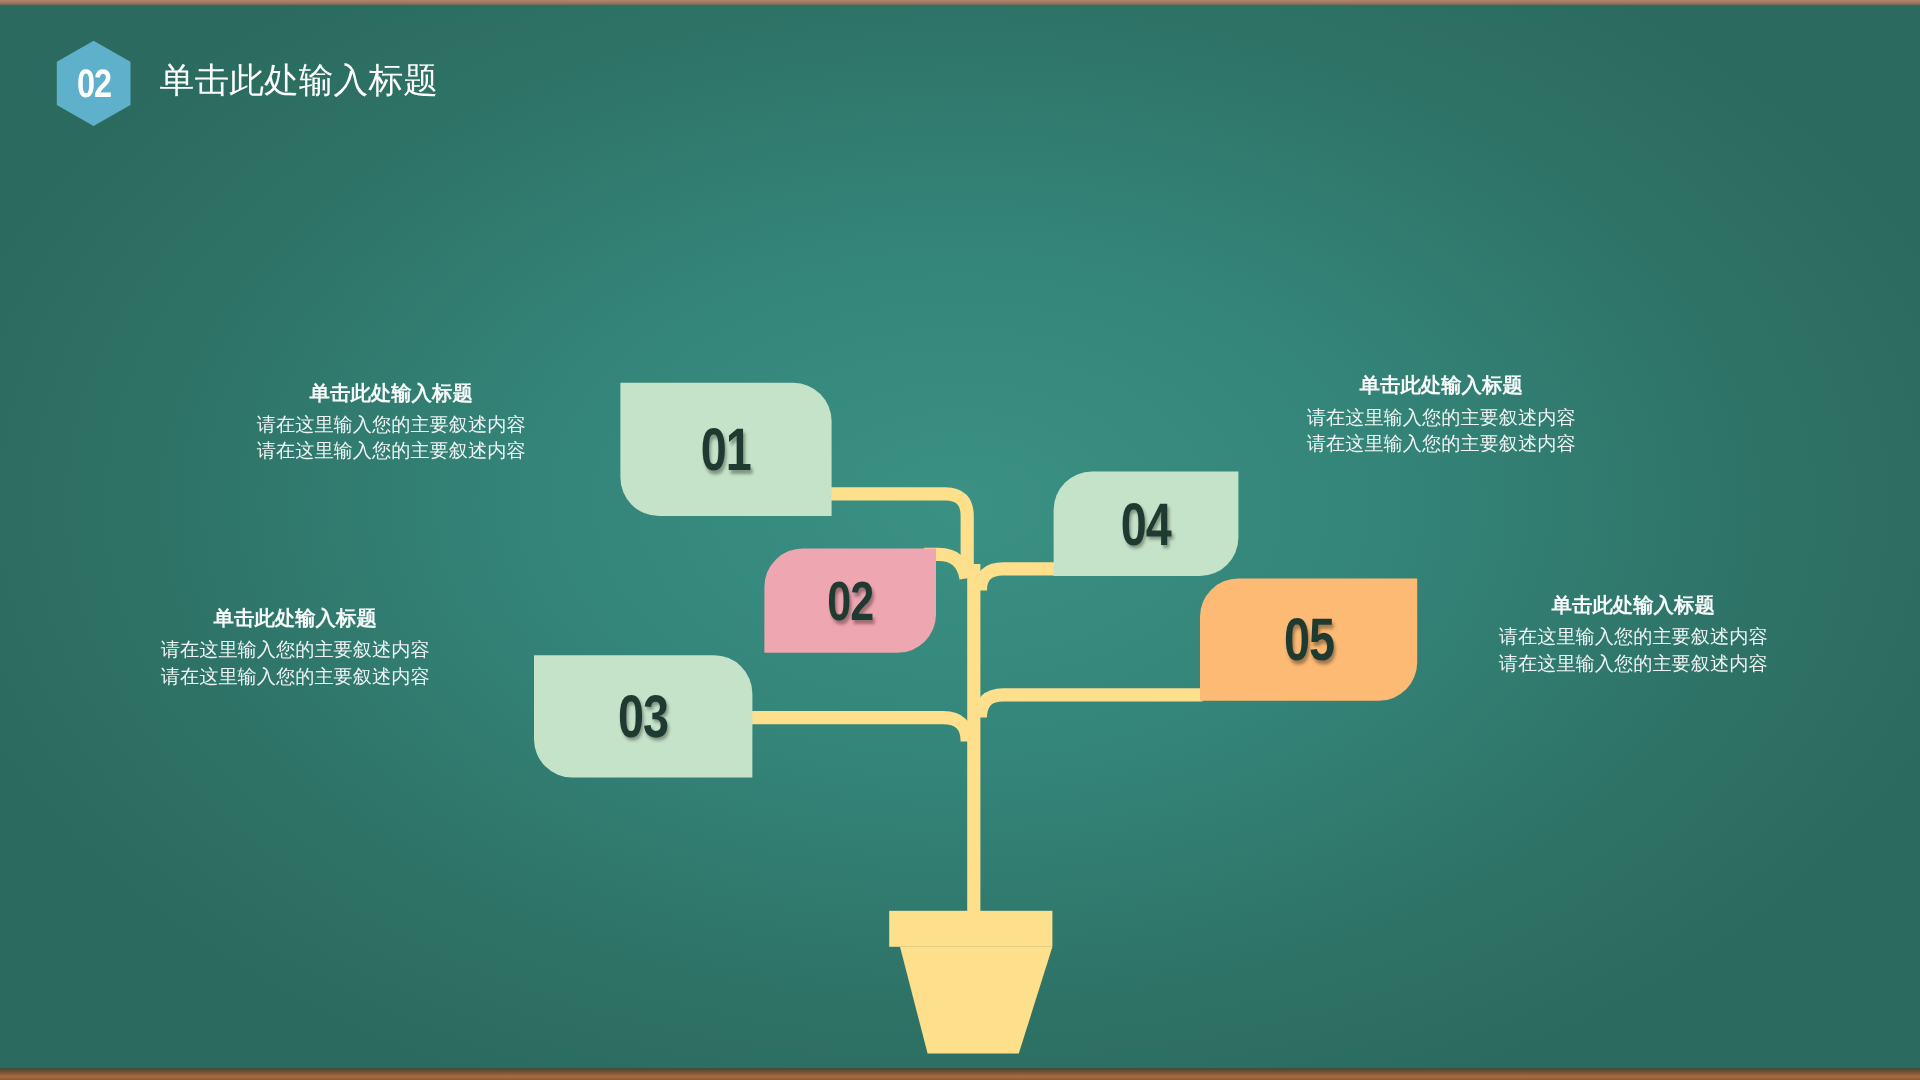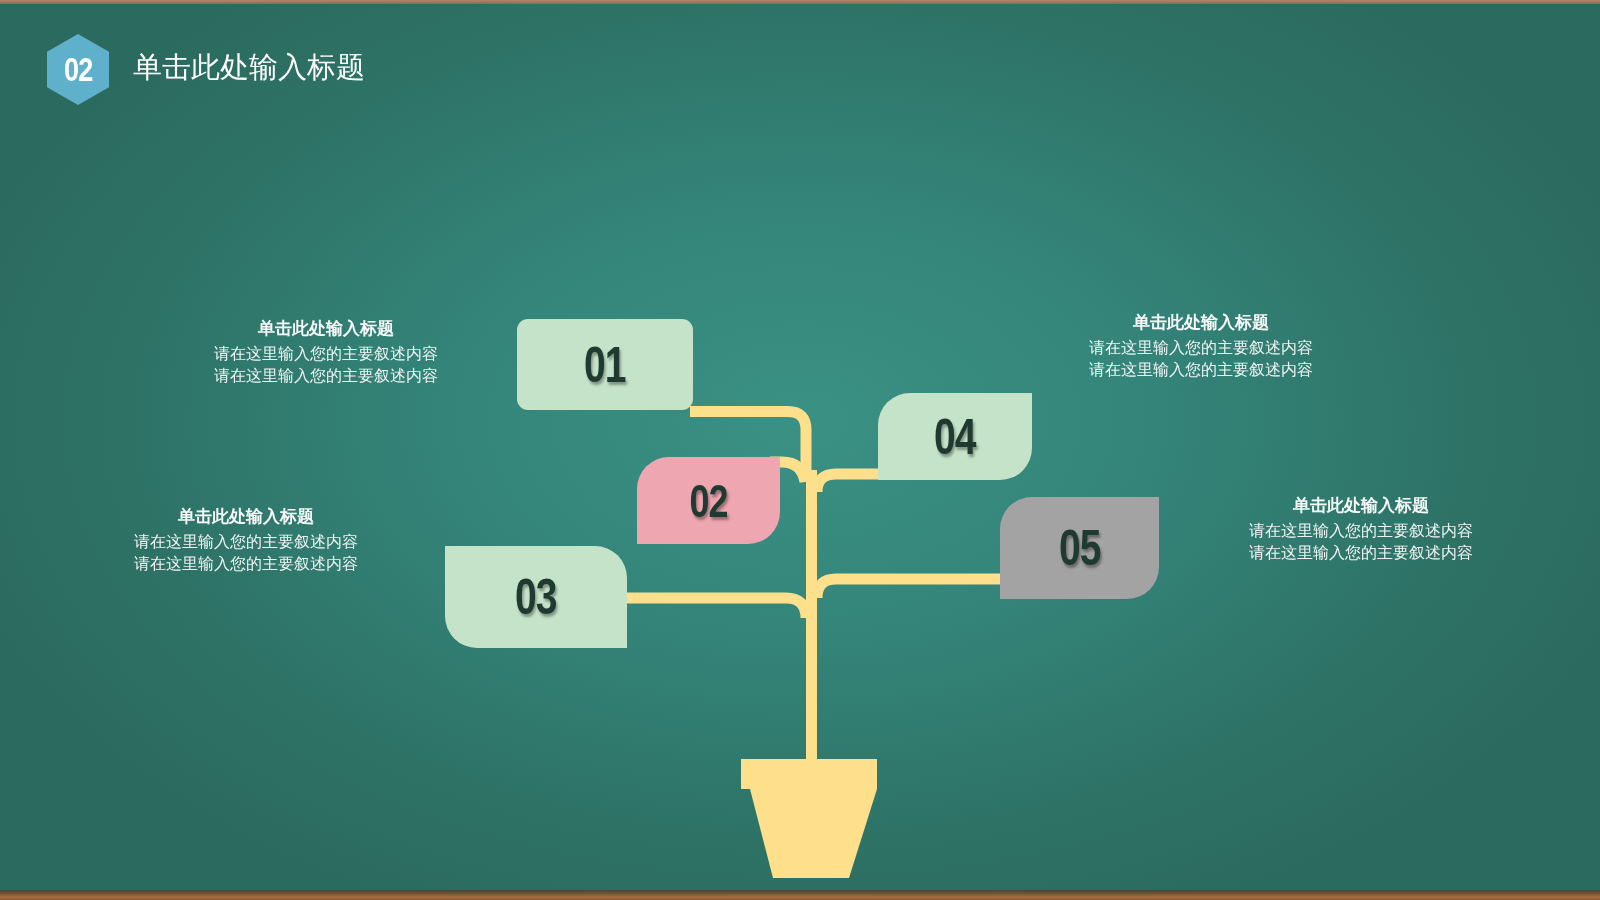"01" div.leaf { border-radius: 11px -> none; height: 91px -> 111px }
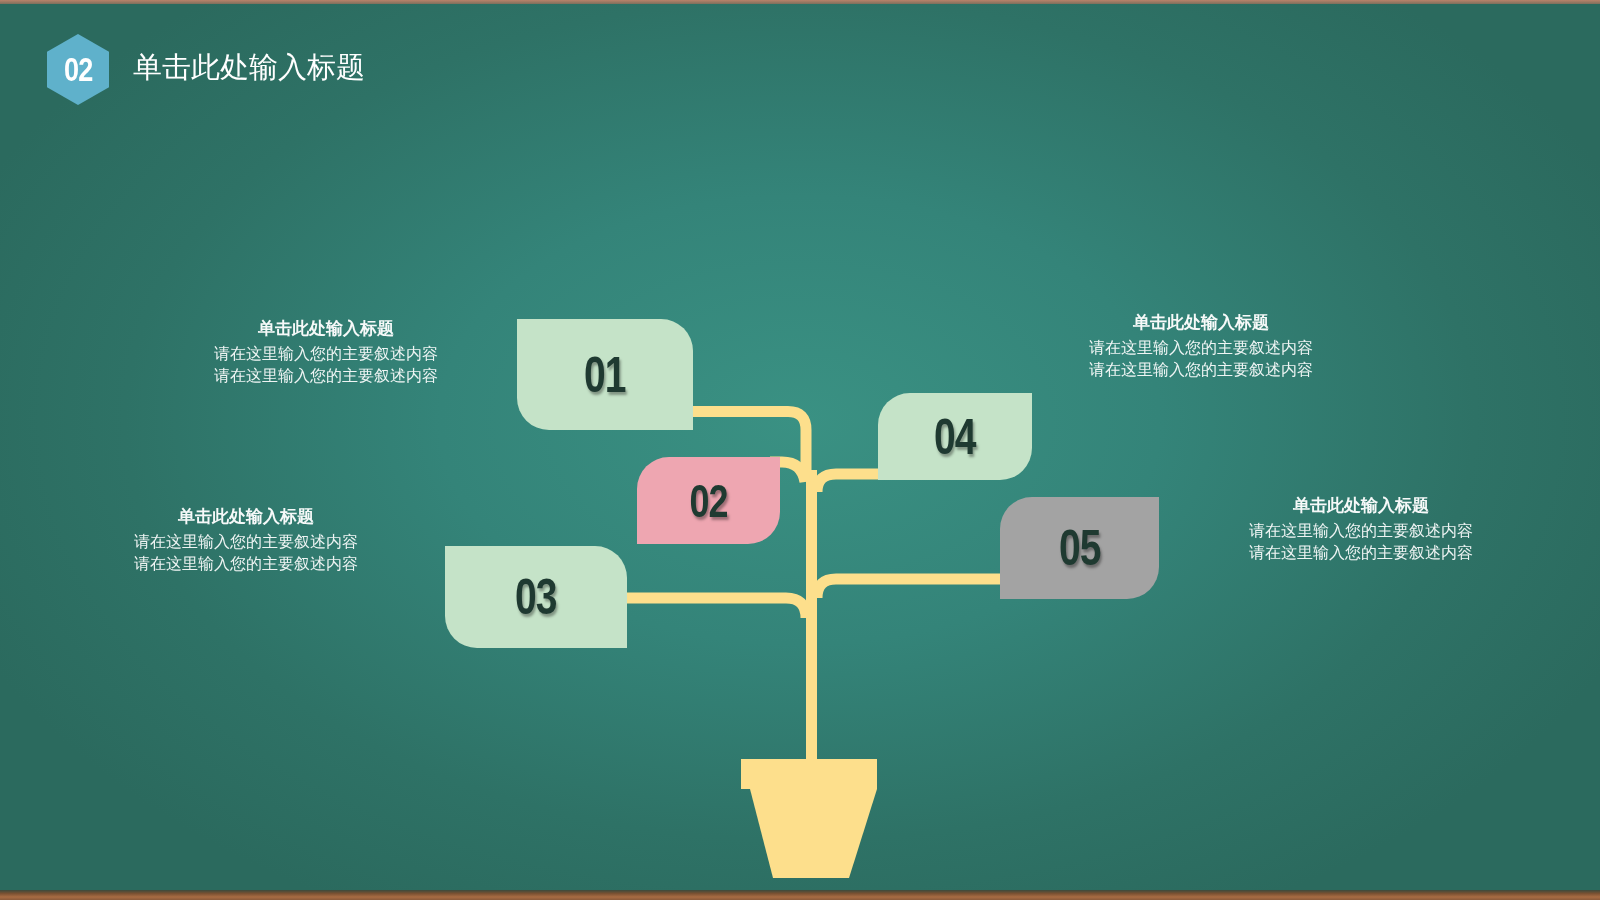"05" div.leaf { background: #a3a3a3 -> #fdba74; margin-top: 15px -> none; width: 159px -> 181px }
